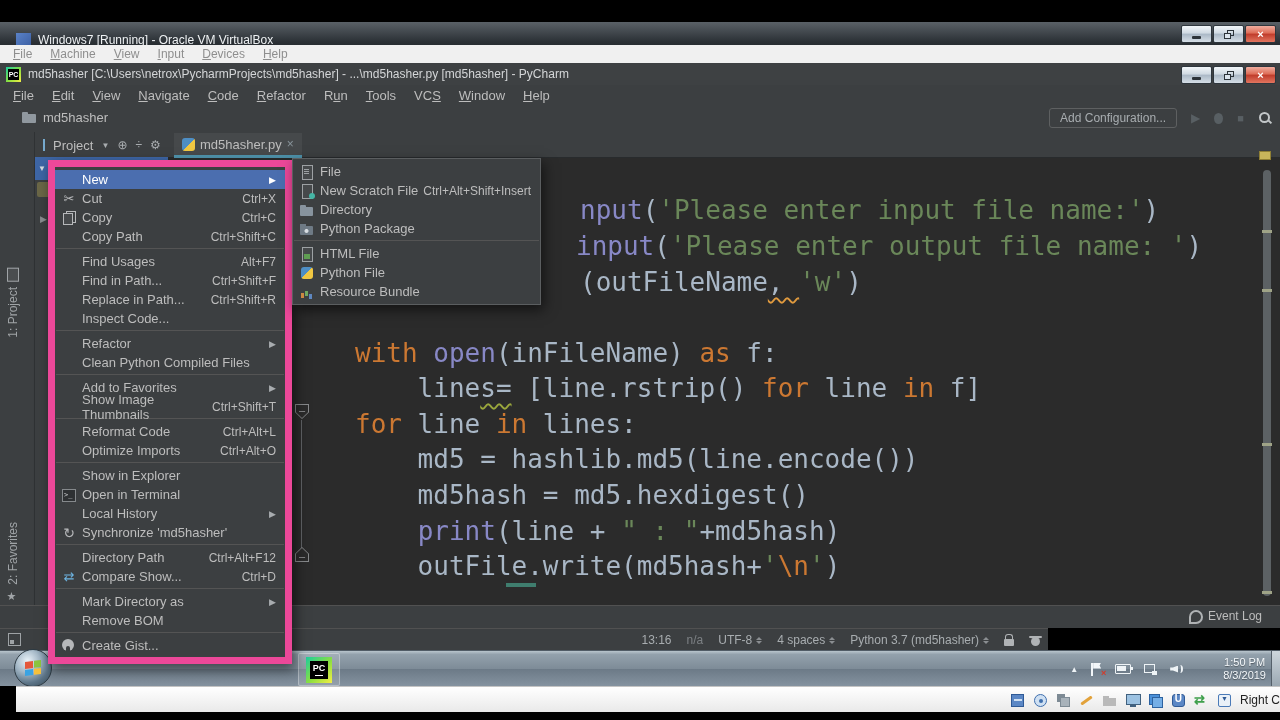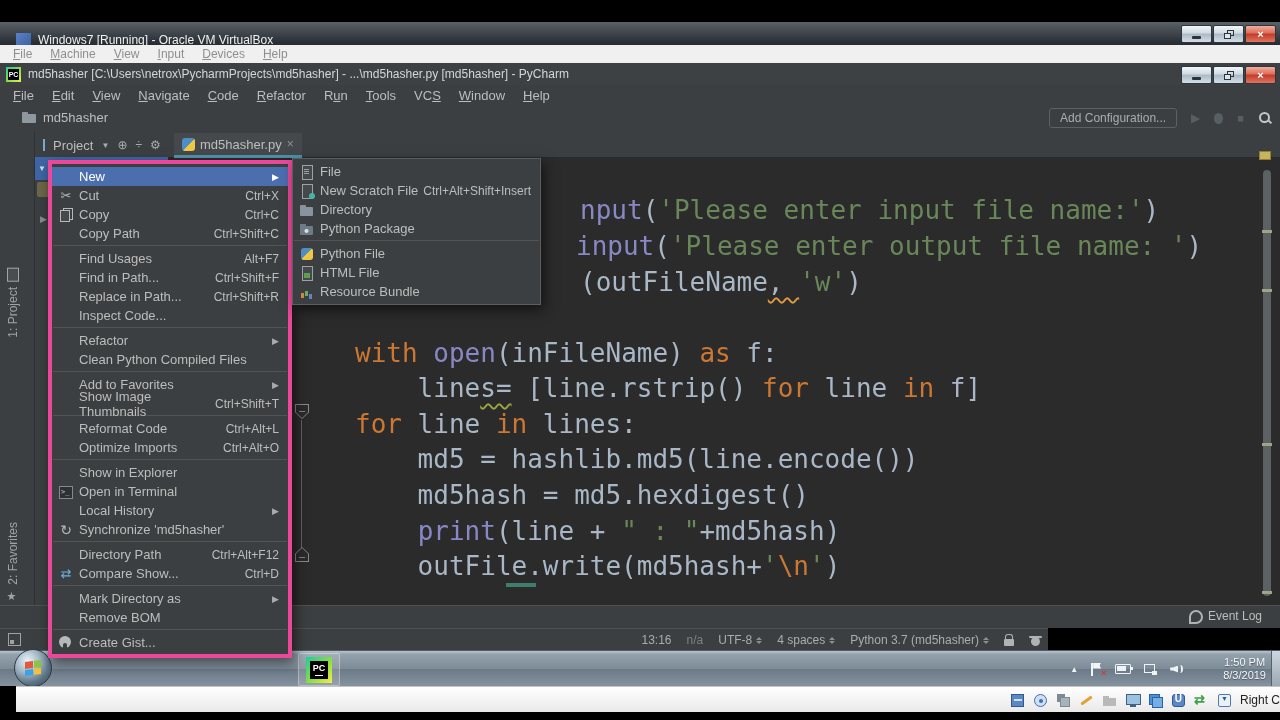"New" #context-menu { border: 4px solid #ec4899 -> 7px solid #ec4899 }
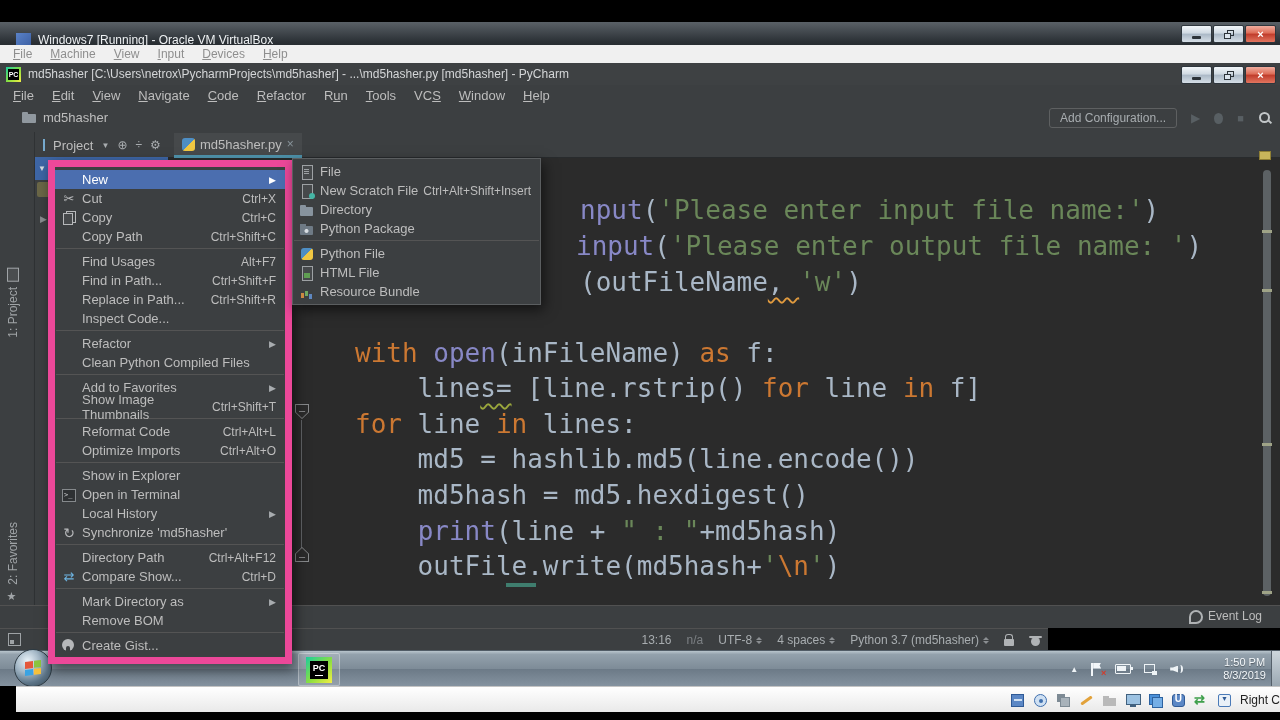"Python File" div.menu-item { order: before "HTML File" -> after "HTML File" }
